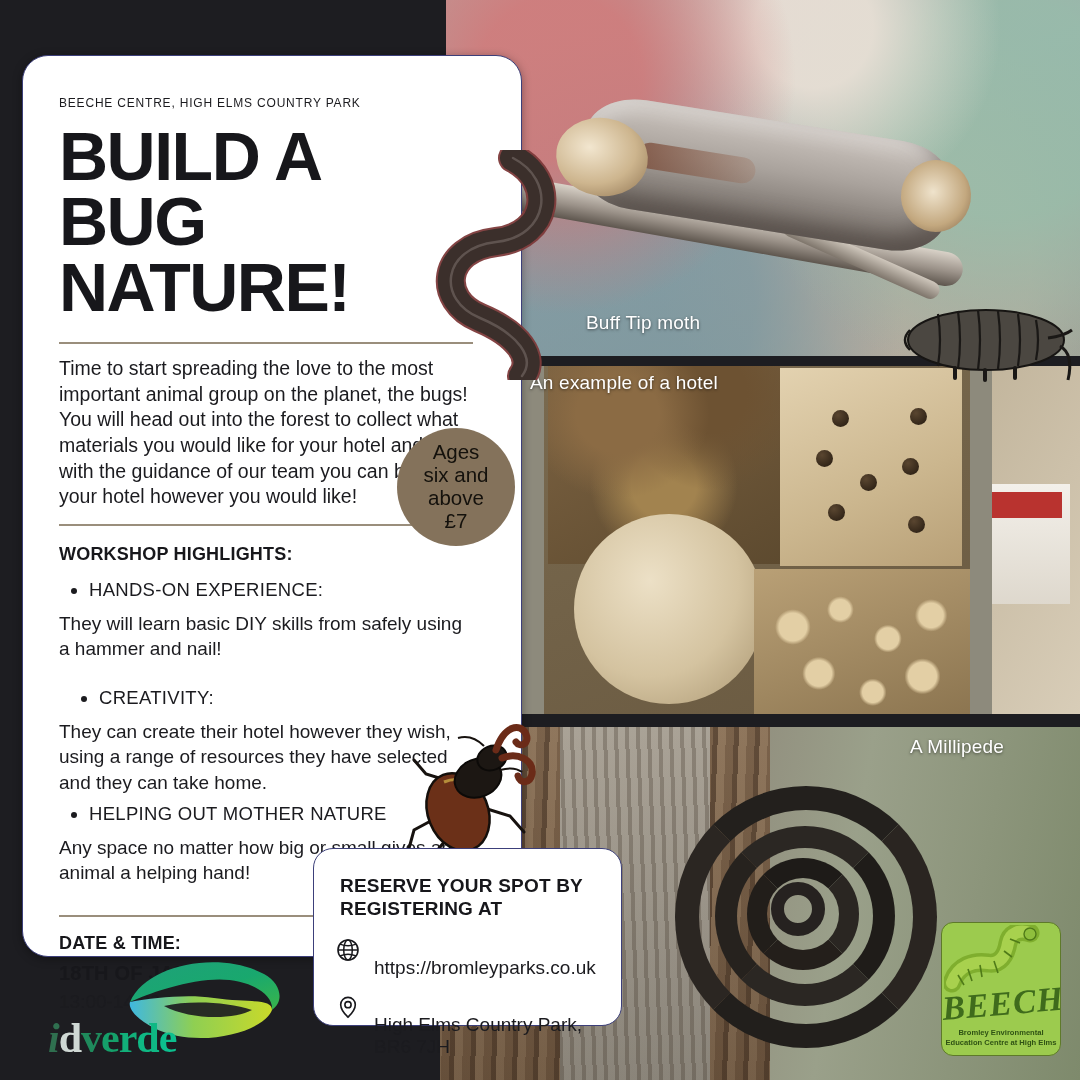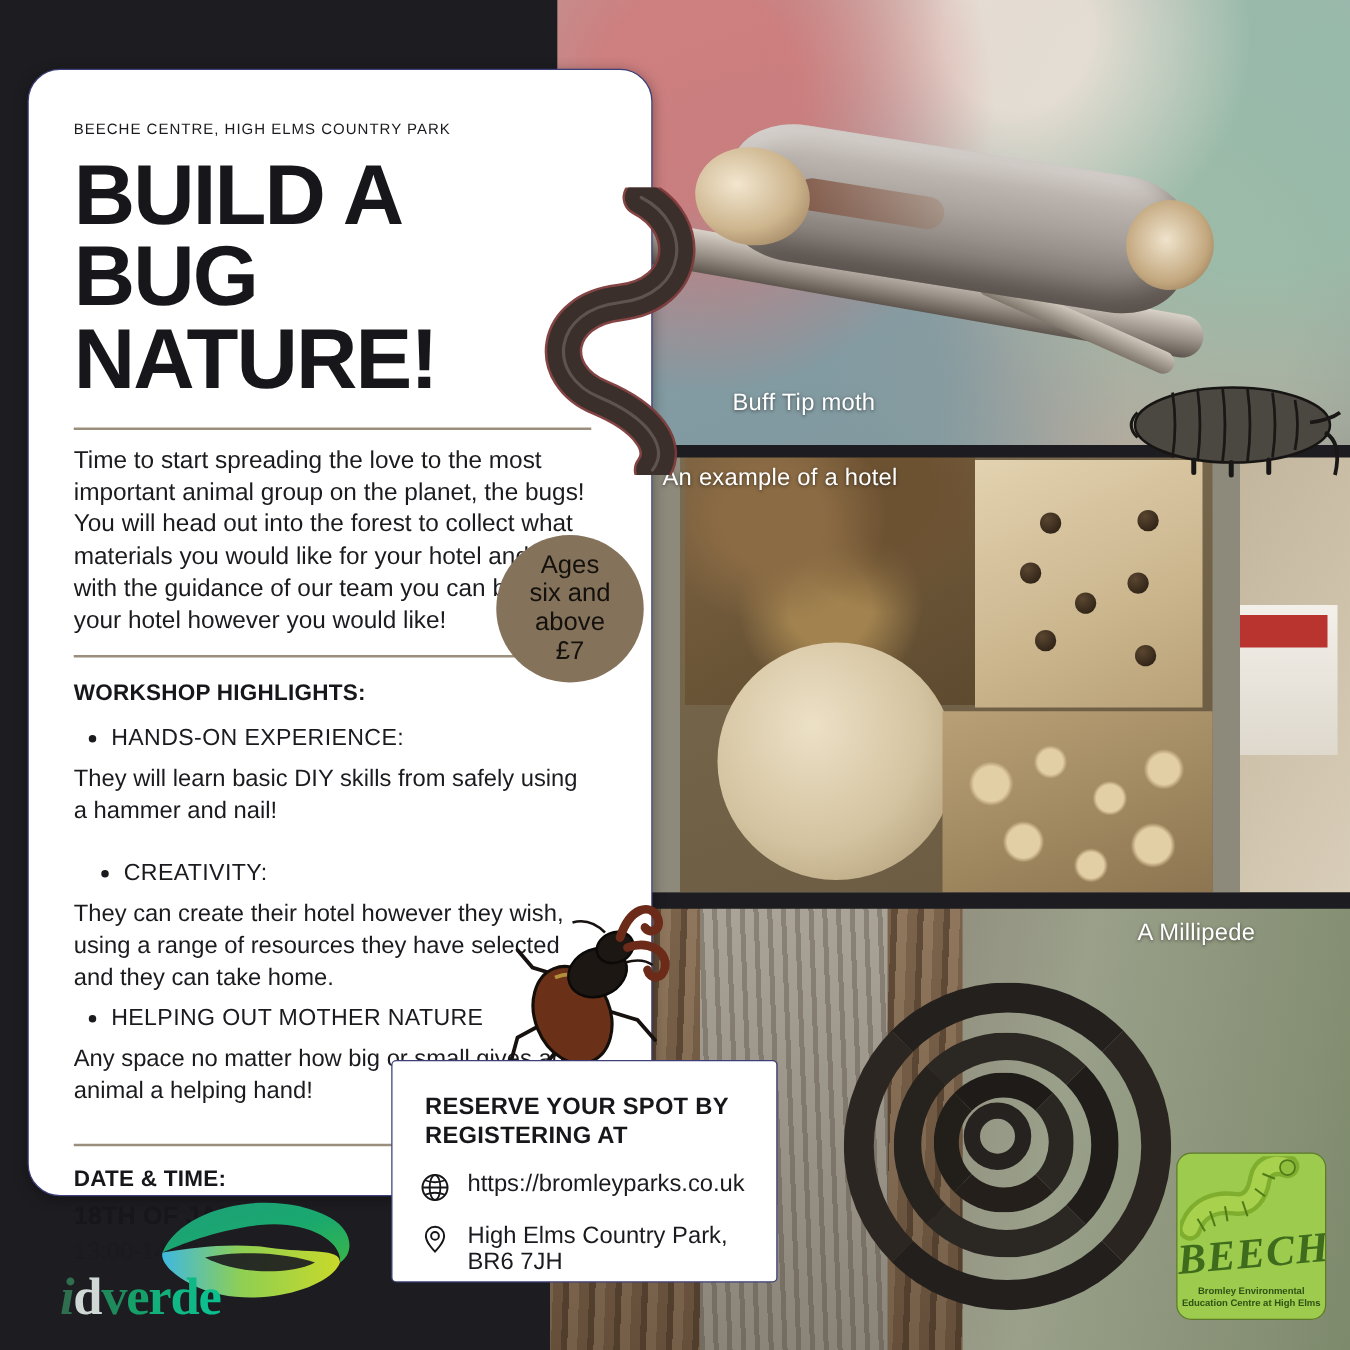"RESERVE YOUR SPOT BY REGISTERING" .reserve { border-radius: 4px -> 20px }
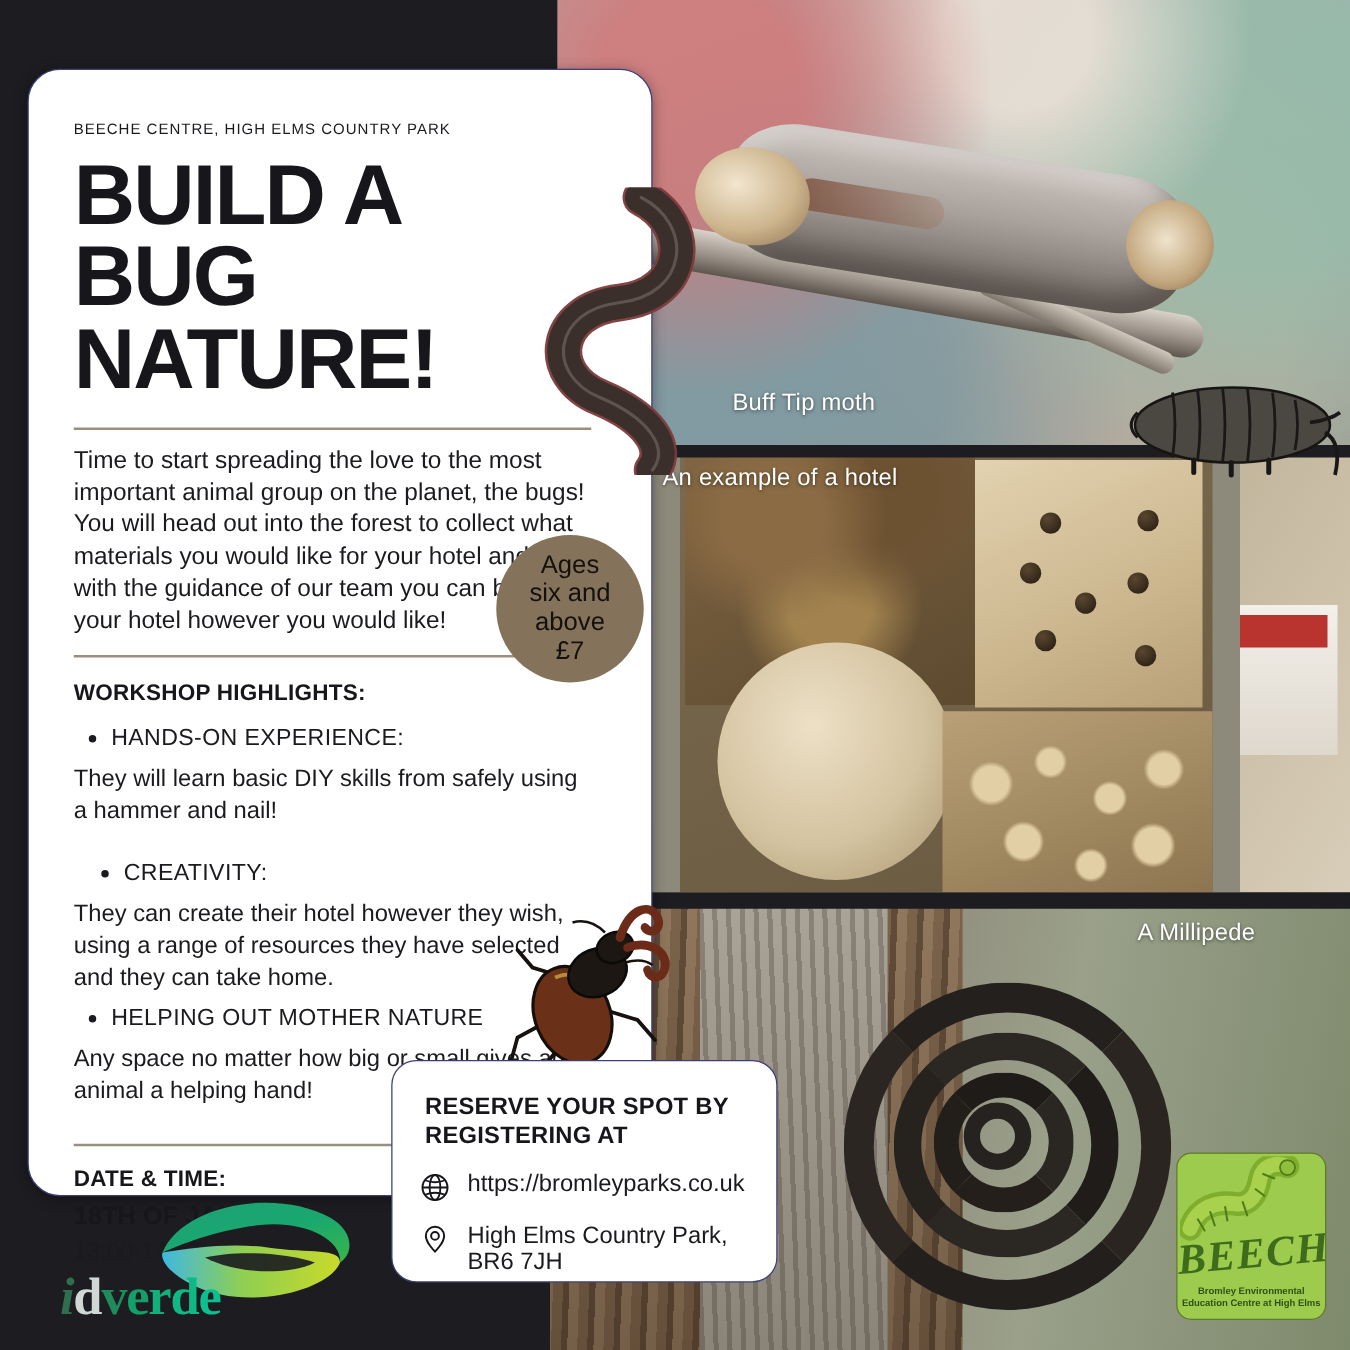"https://bromleyparks.co.uk" .r-row .txt { margin-top: none -> 20px }
